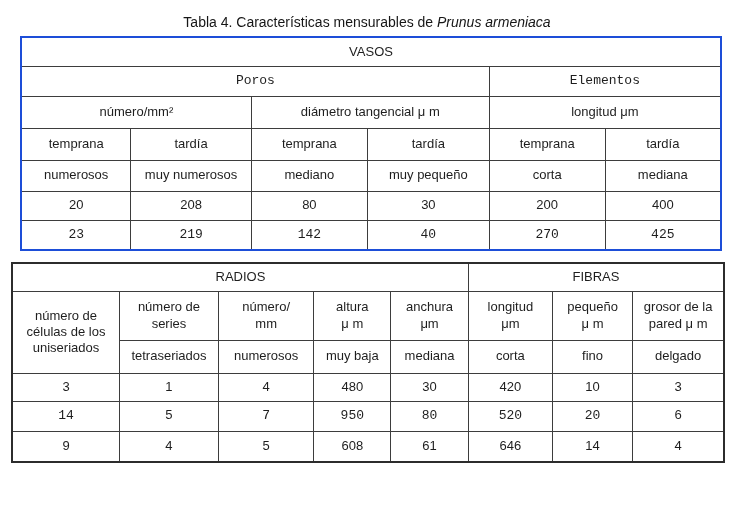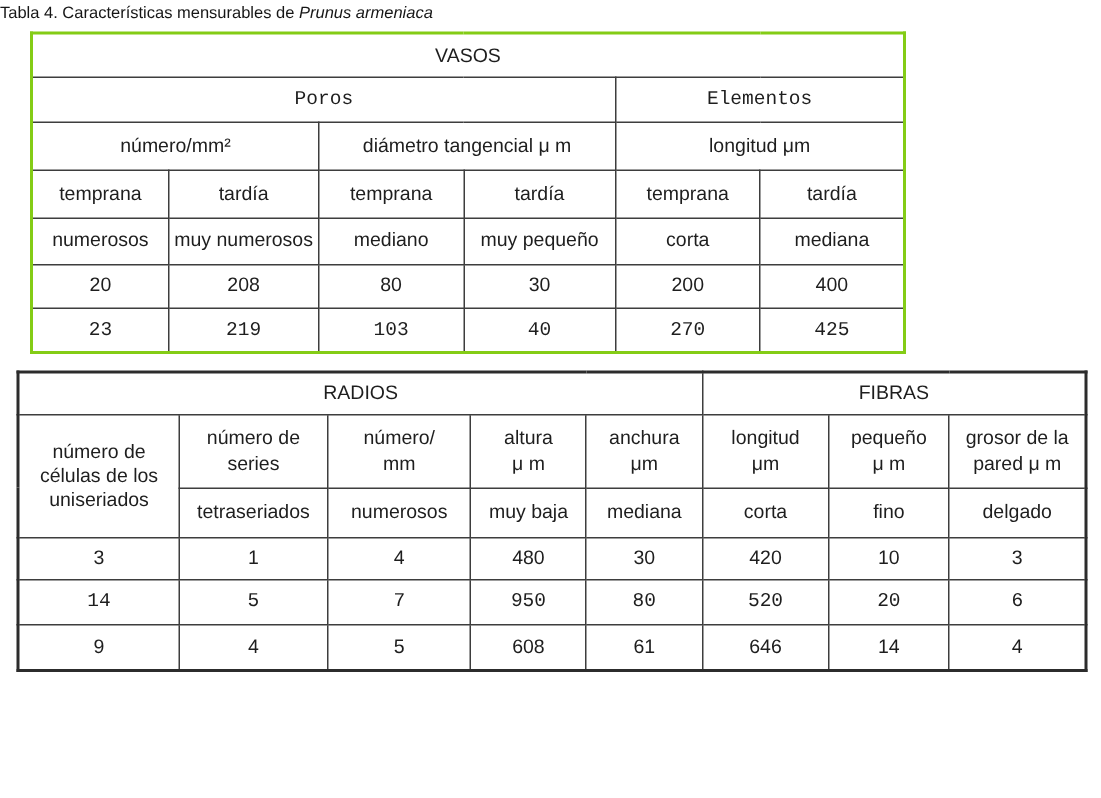"Tabla 4. Características mensurables de" .caption { font-size: 11px -> 14px; padding-top: 3px -> 14px; text-align: none -> center }
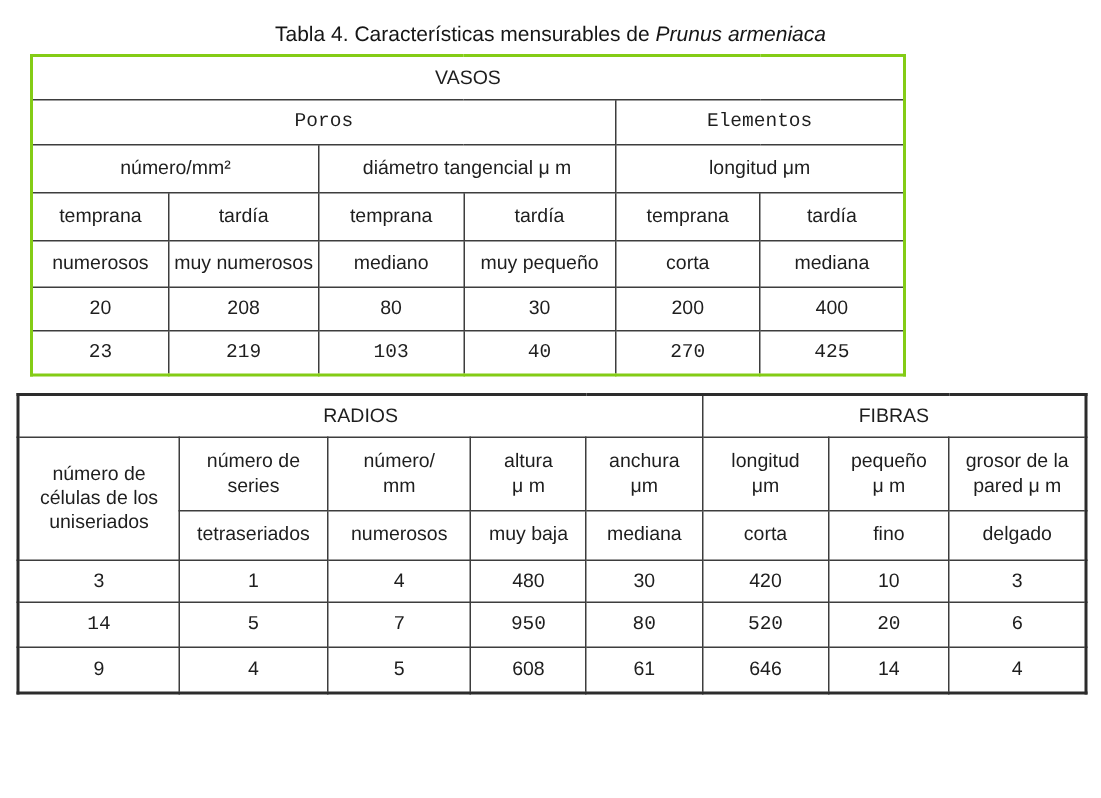"VASOS" .t1 { border: 2px solid #84cc16 -> 2px solid #1d4ed8; width: 584px -> 702px }
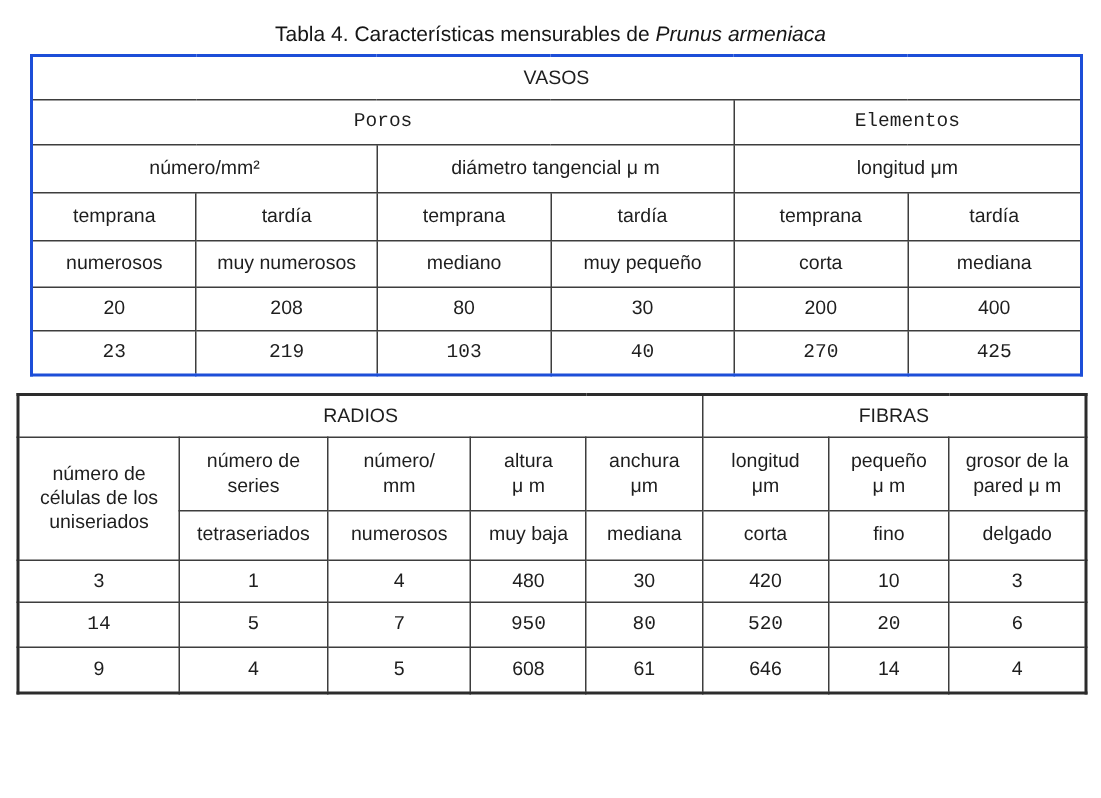"103" td { text: 103 -> 142 }
